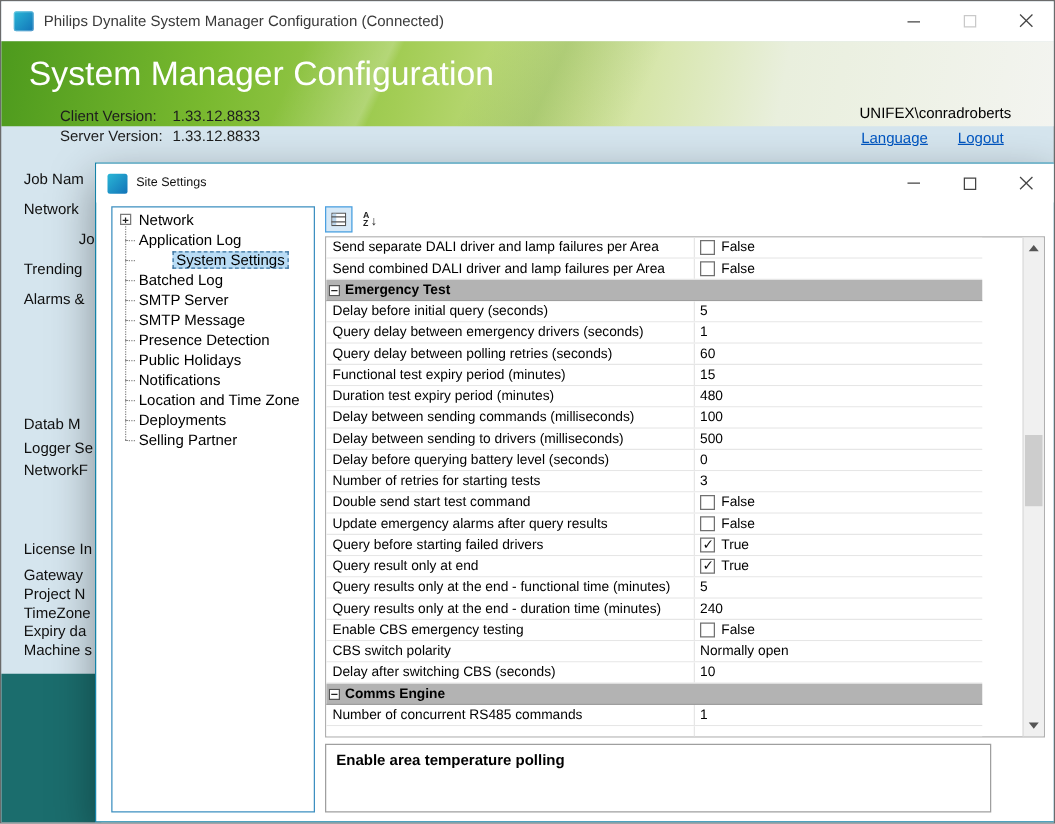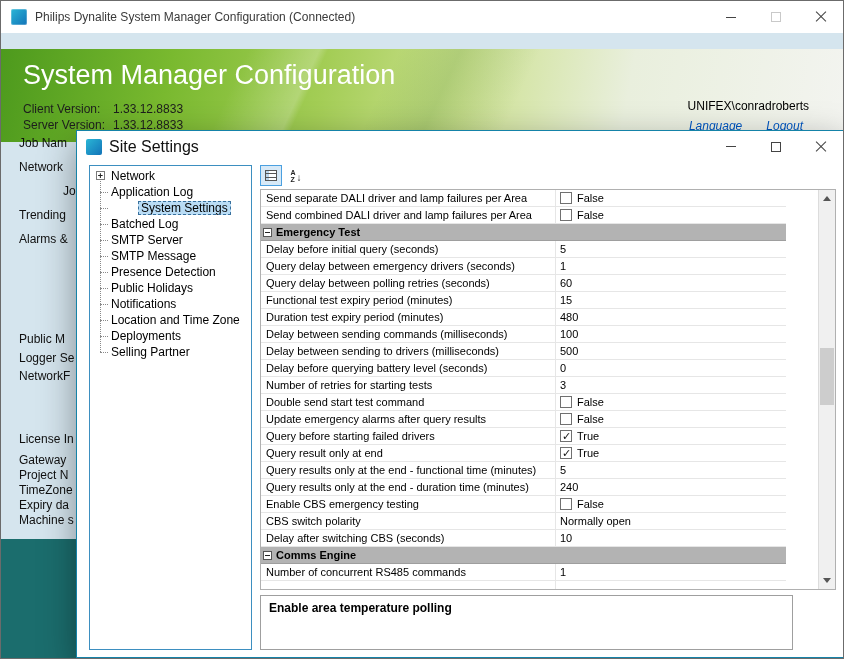"System Manager Configuration" .green-header { height: 93px -> 68px; top: 48px -> 32px }
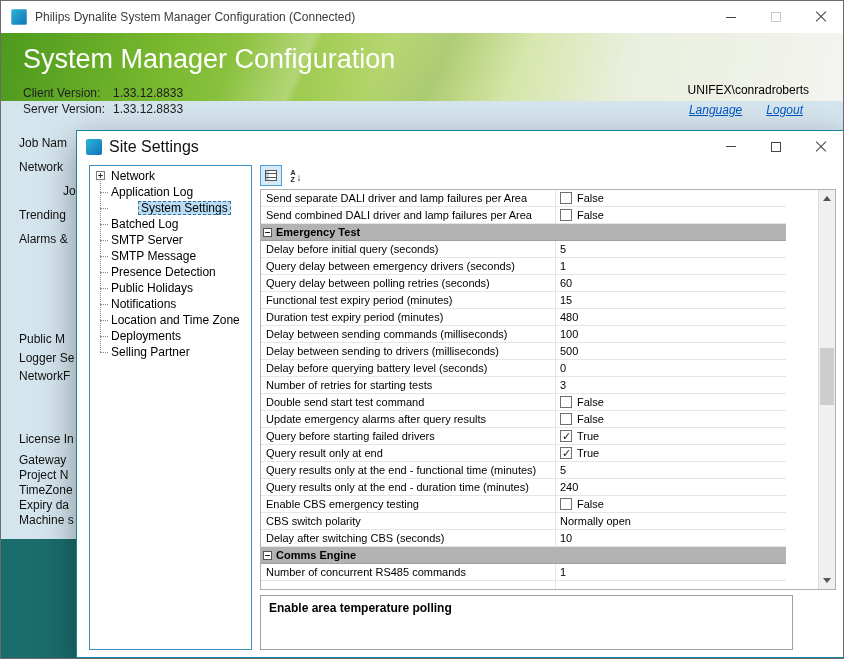"Client Version:" .gh-label { margin-left: none -> 25px }
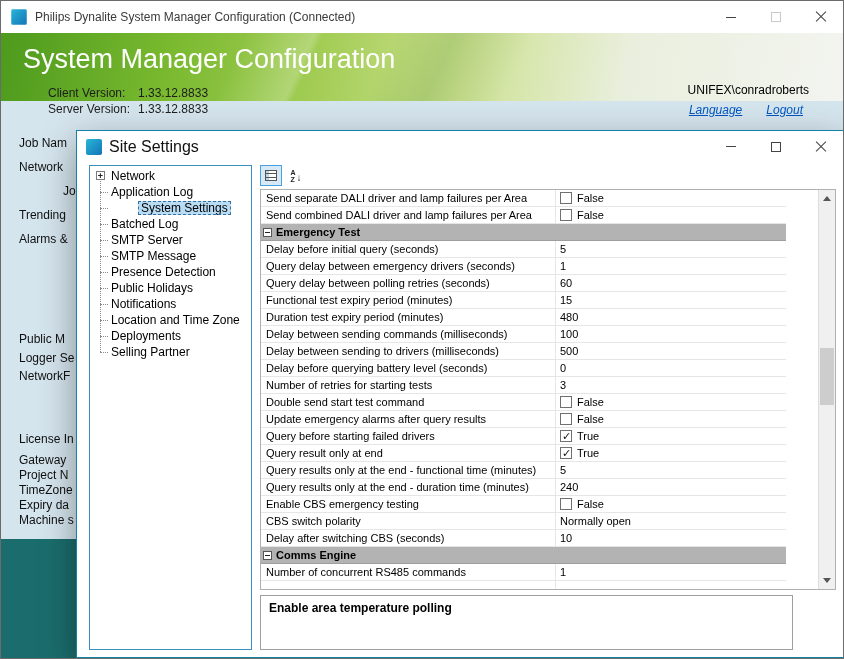"Language" .gh-links span { font-style: italic -> none }
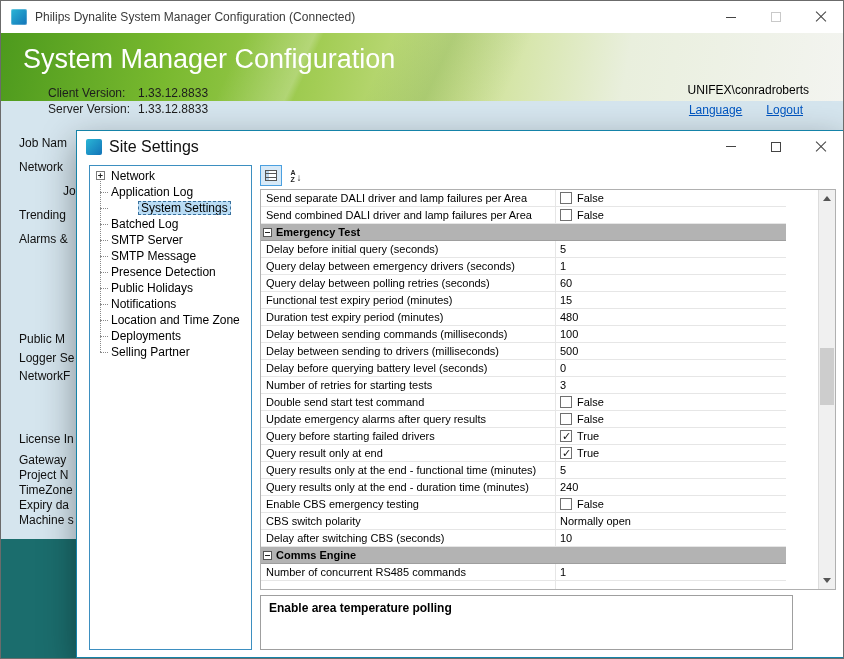"Site Settings" .dlg-title { font-size: 16px -> 10px }
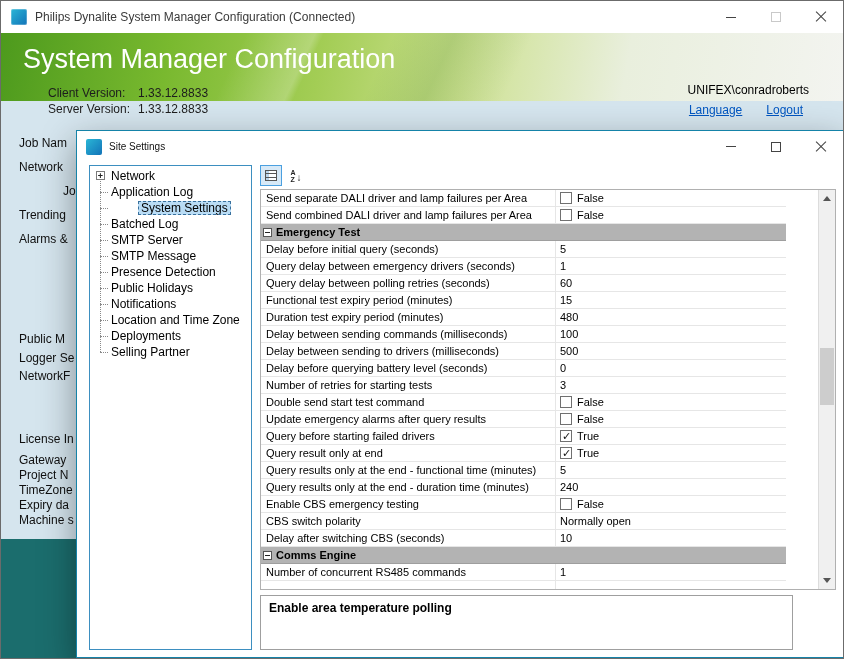"Public M" span.bg-label { text: Public -> Datab }
